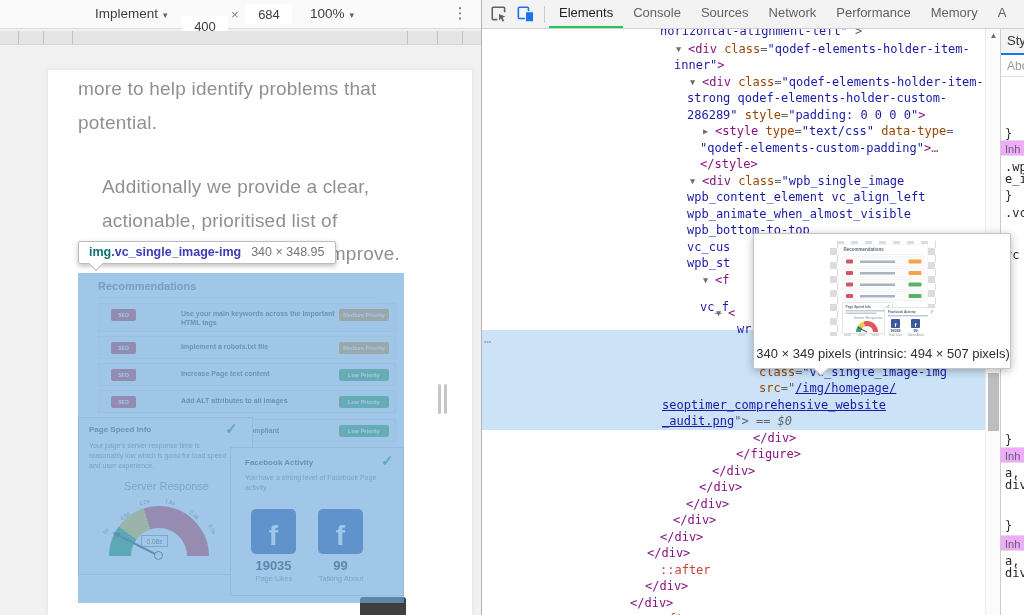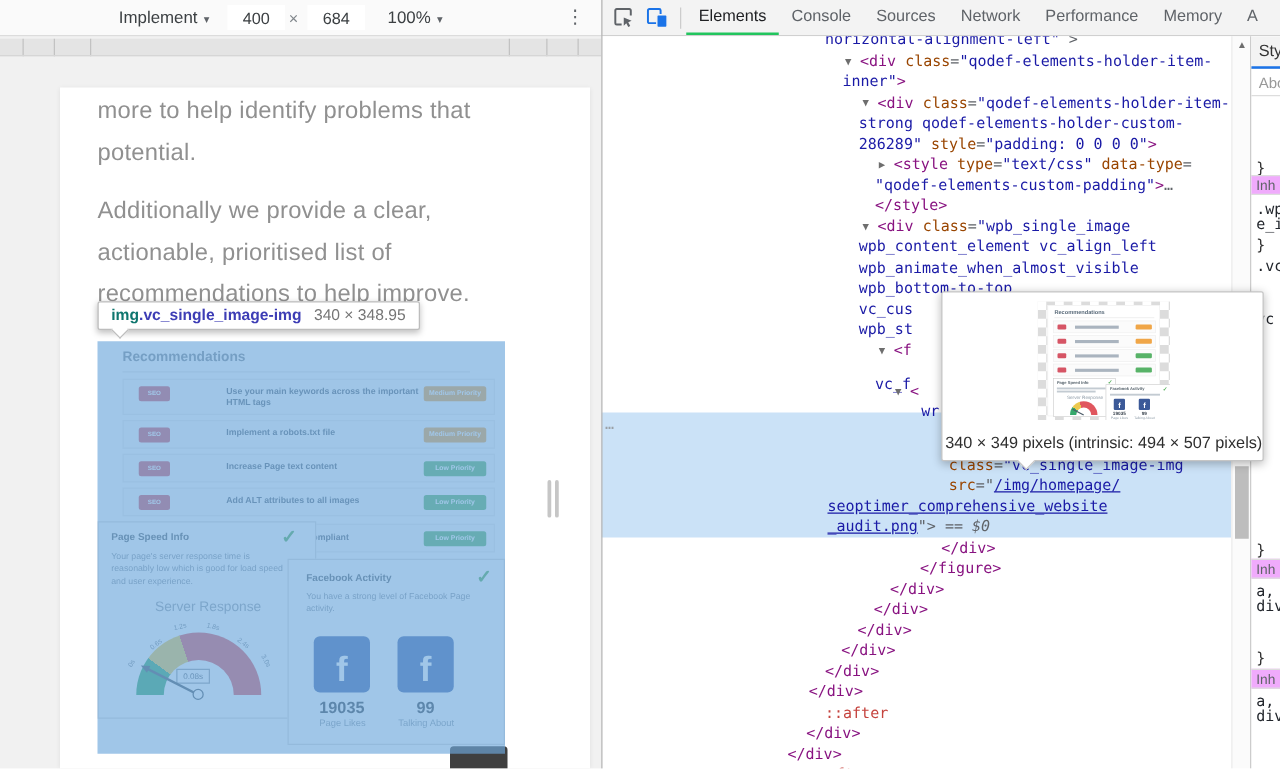"400" #w-input { margin-top: none -> 12px }
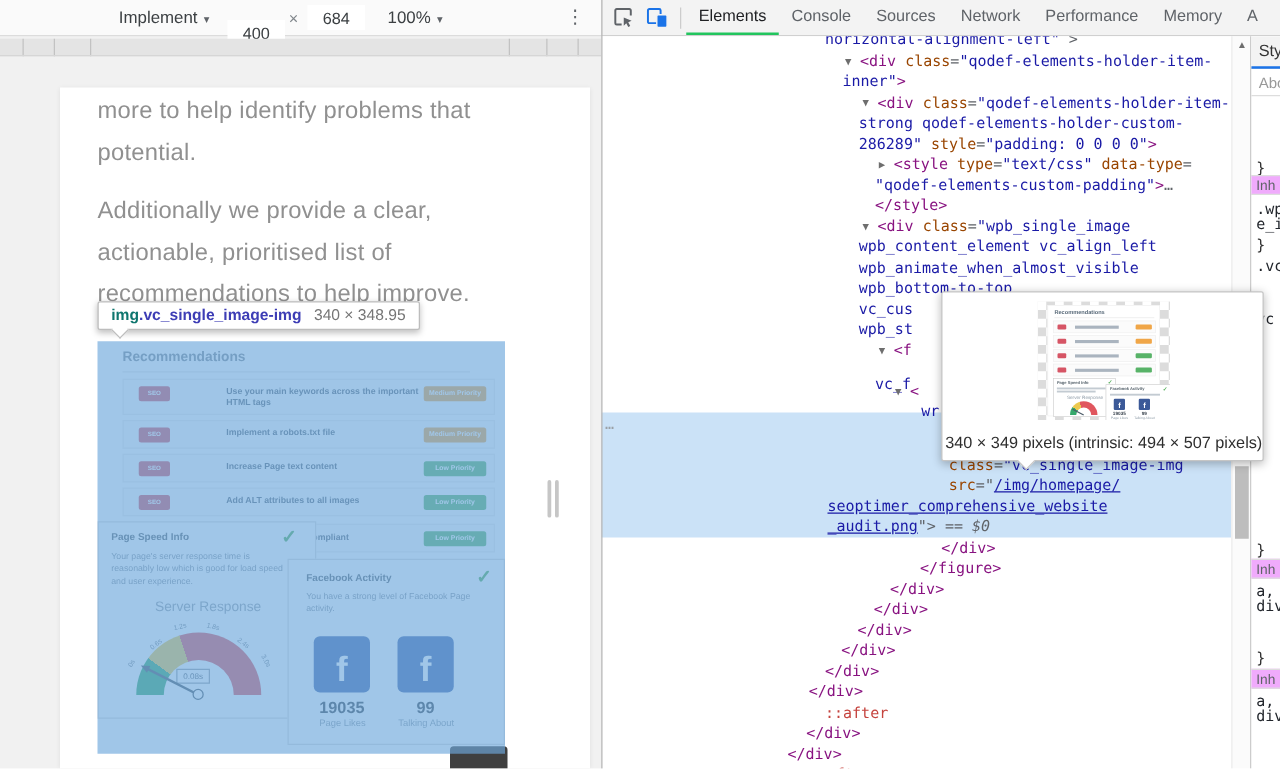"Additionally we provide a clear," #para2 { margin-left: none -> 24px; top: 82px -> 100px }
